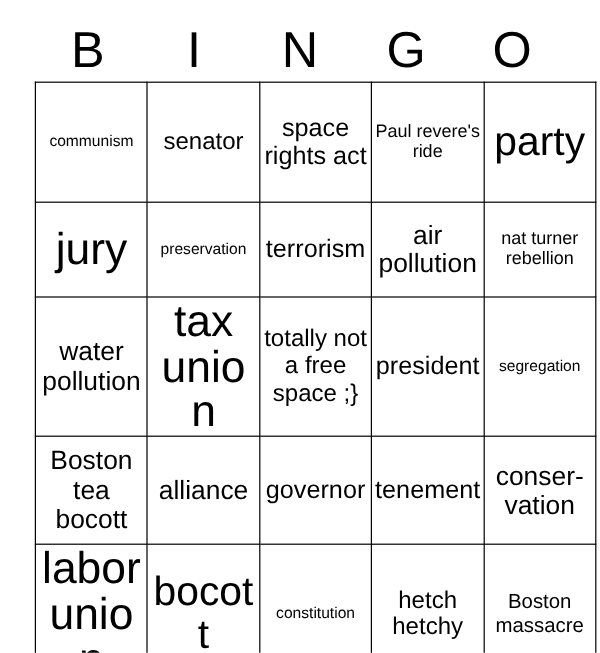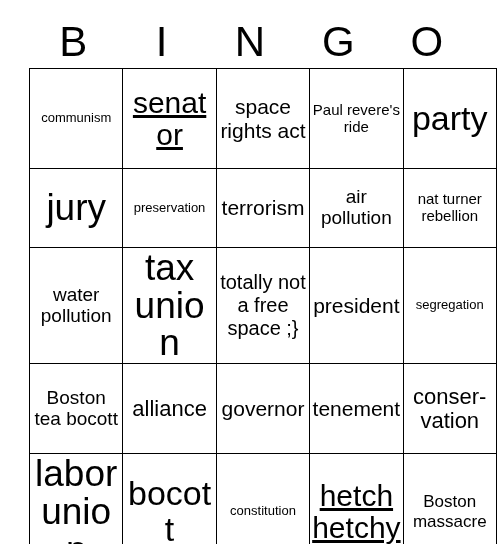"senator" .fs-xxl { font-size: 30px -> 20px; text-decoration: underline -> none }
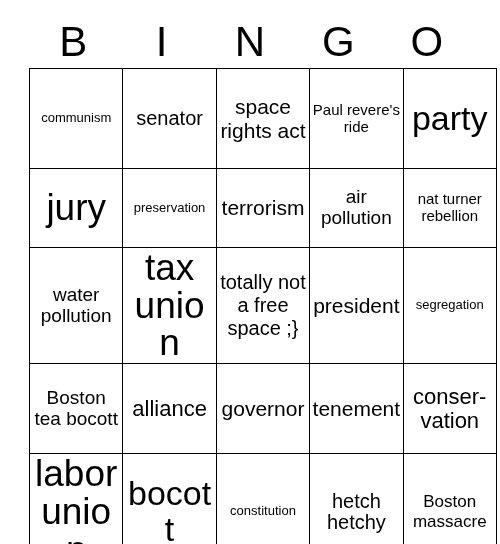"air pollution" .fs-l { font-size: 19px -> 22px }
